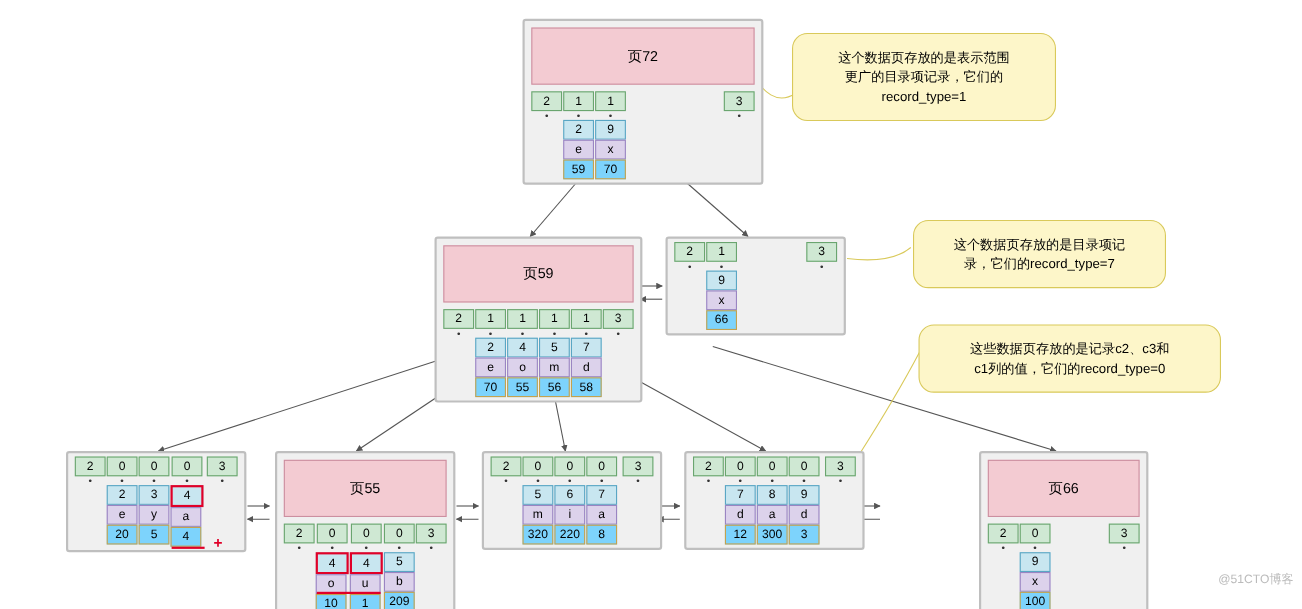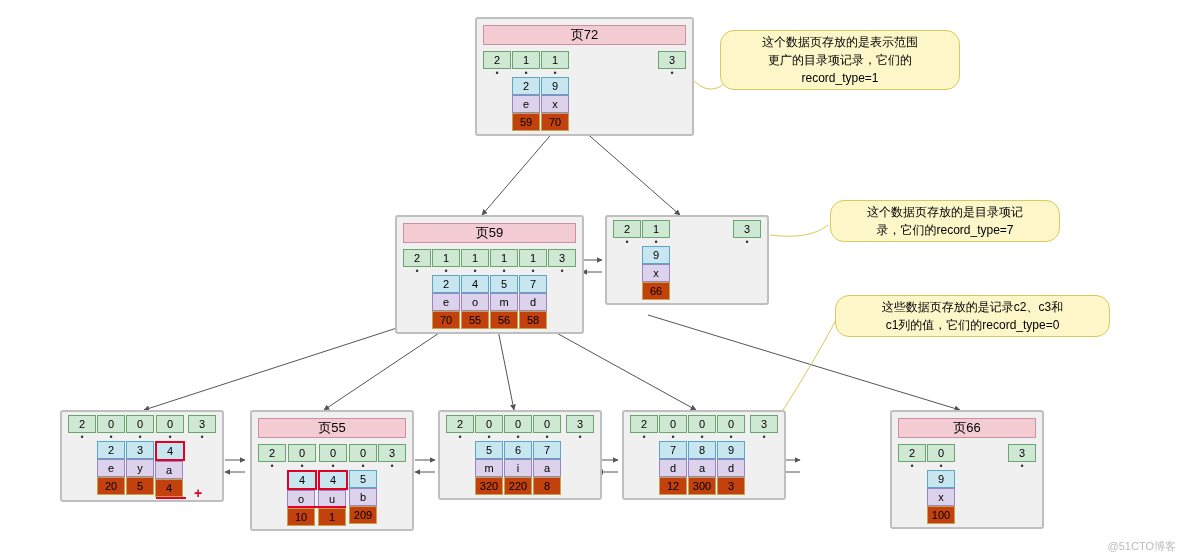"页72" .page-title { padding: 0 0 -> 16px 0 }
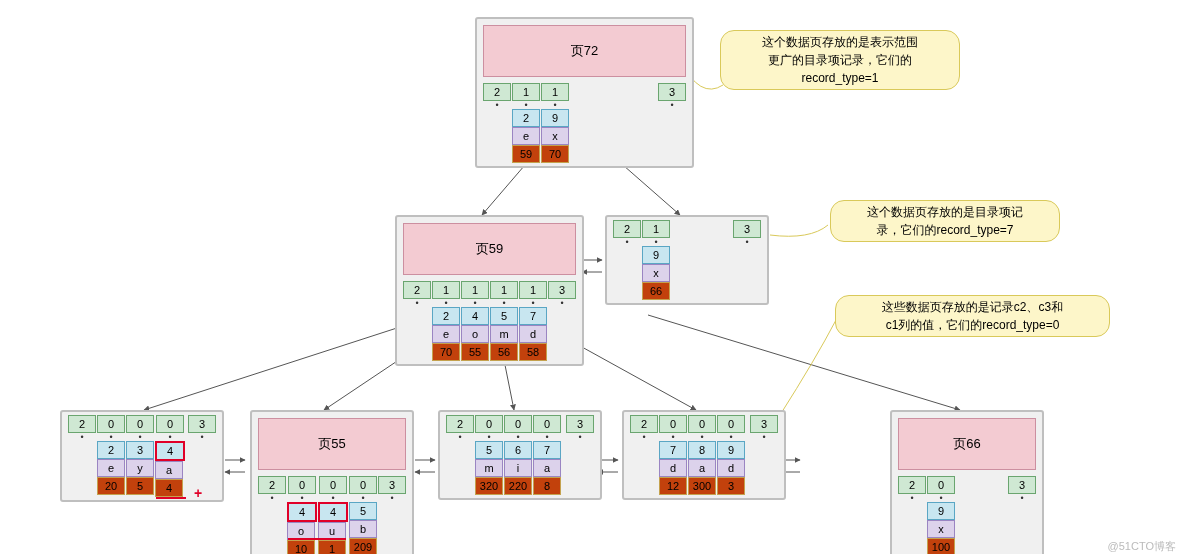"这个数据页存放的是表示范围" .callout { padding: 2px 14px -> 12px 14px }
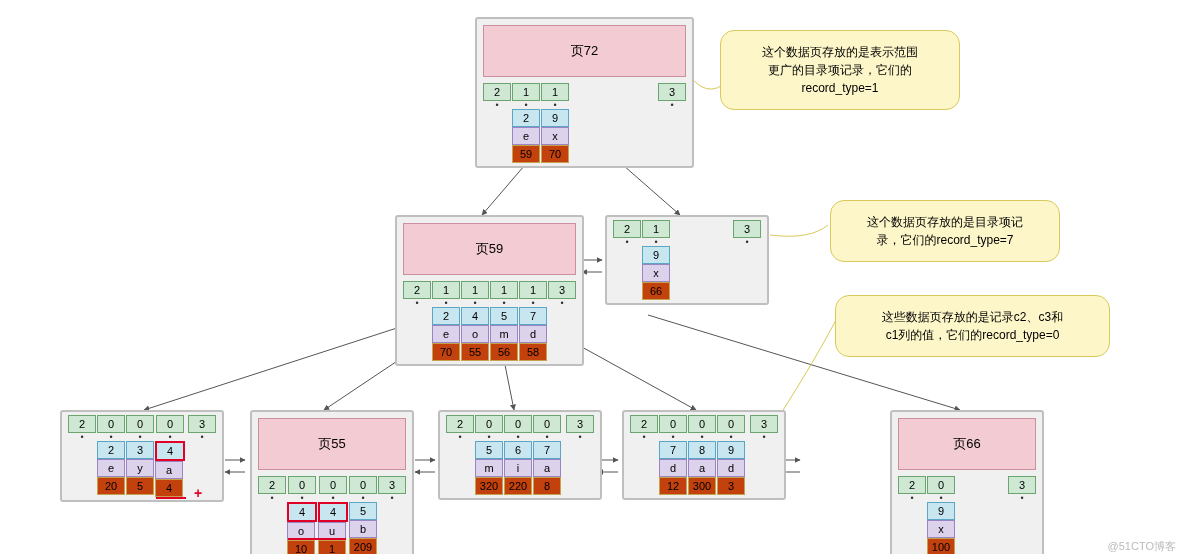"59" .orange { background: #c2410c -> #7dd3fc }
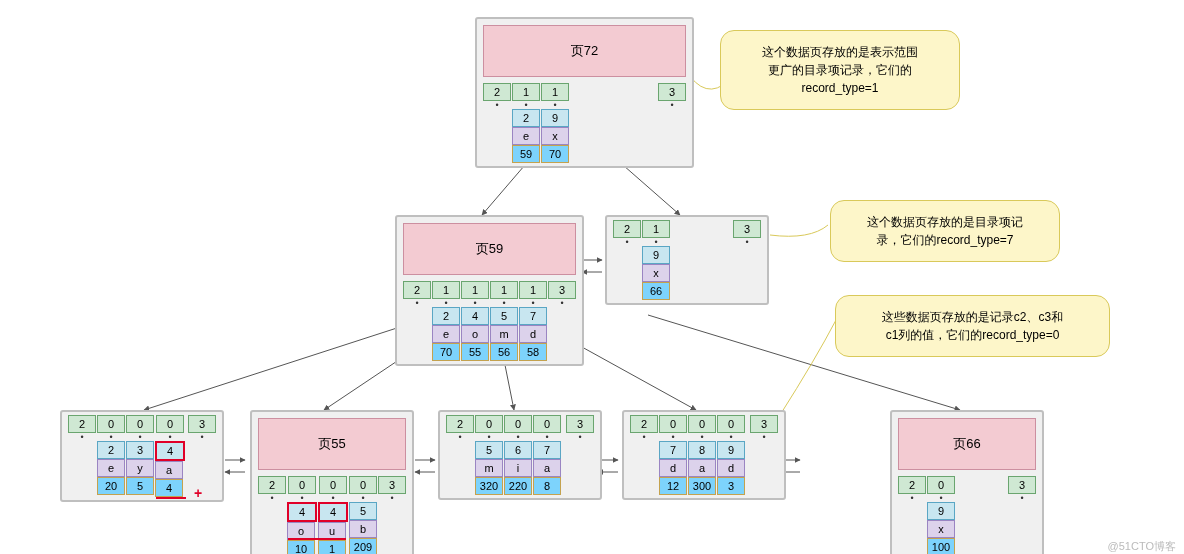"@51CTO博客" .watermark { bottom: 0 -> 20px }
